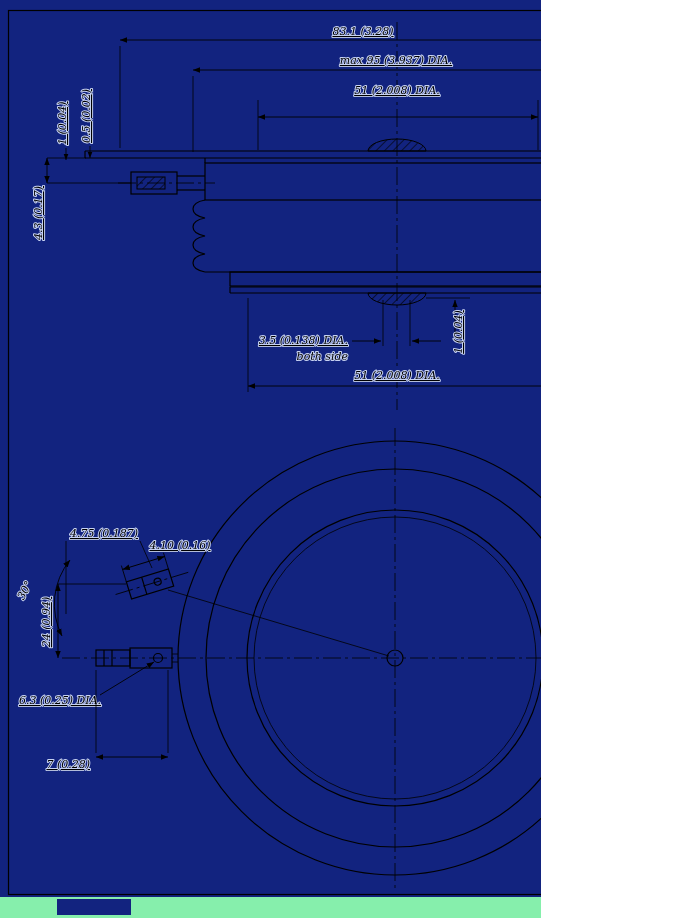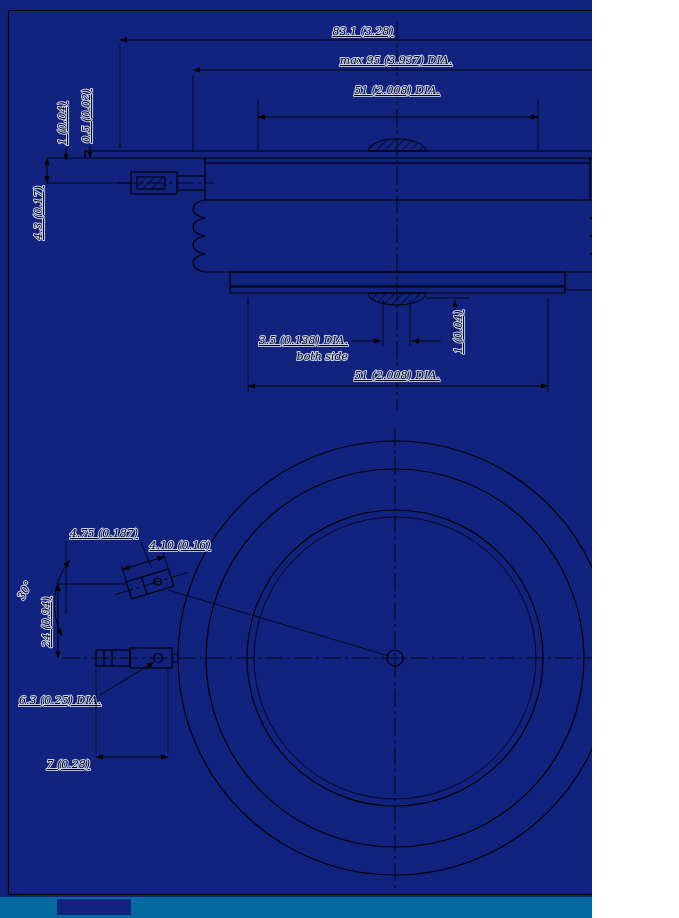"83.1 (3.28)" .stage { background: #0369a1 -> #86efac; width: 592px -> 541px }
